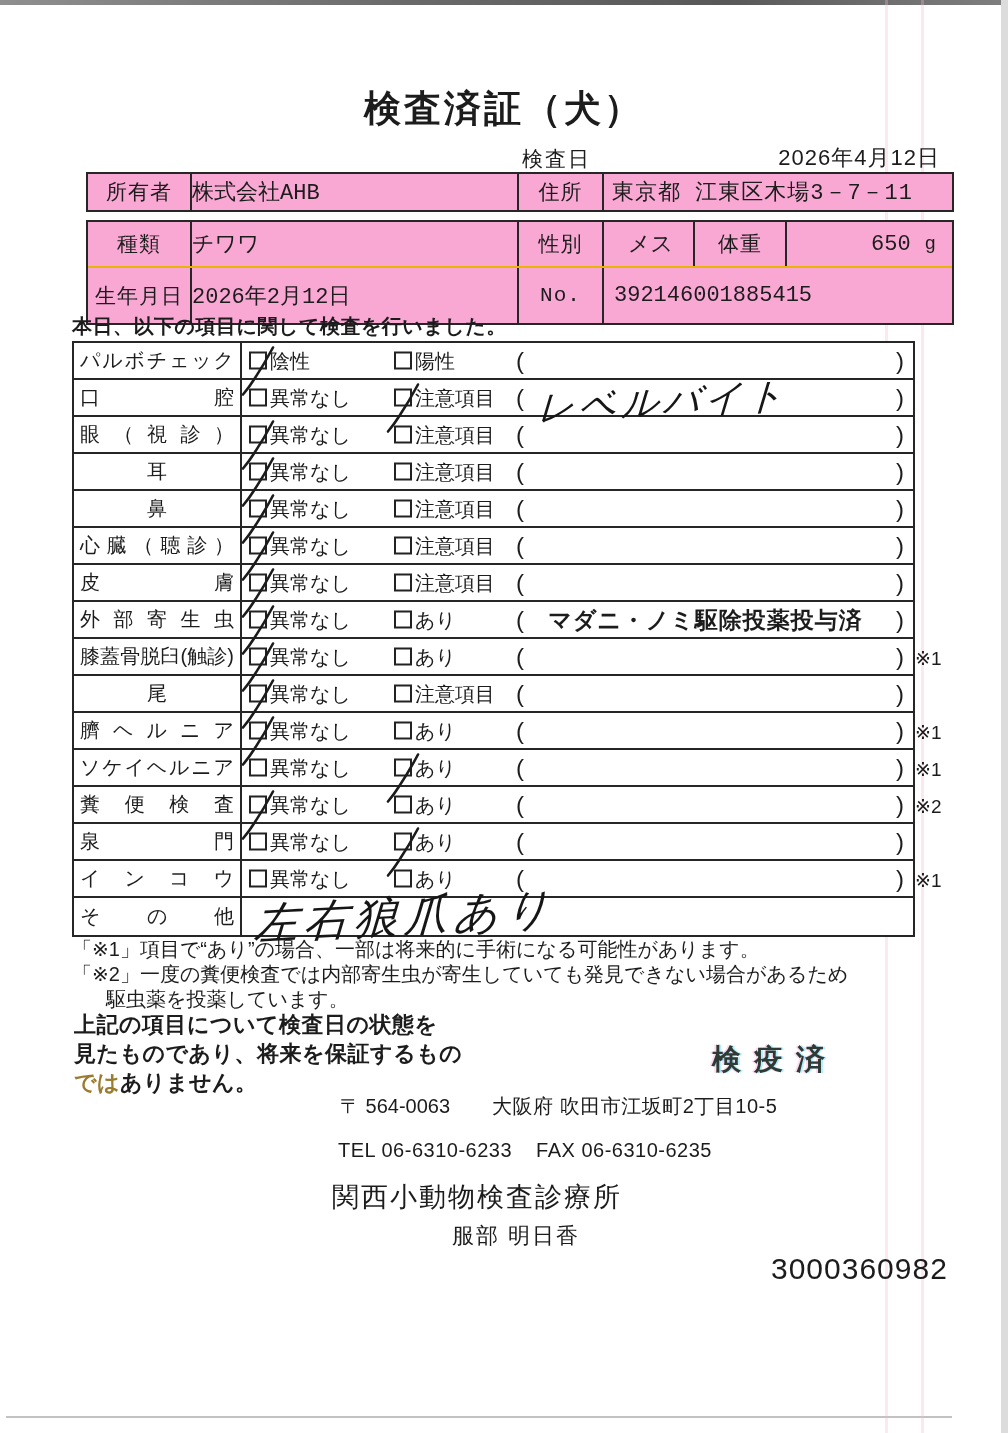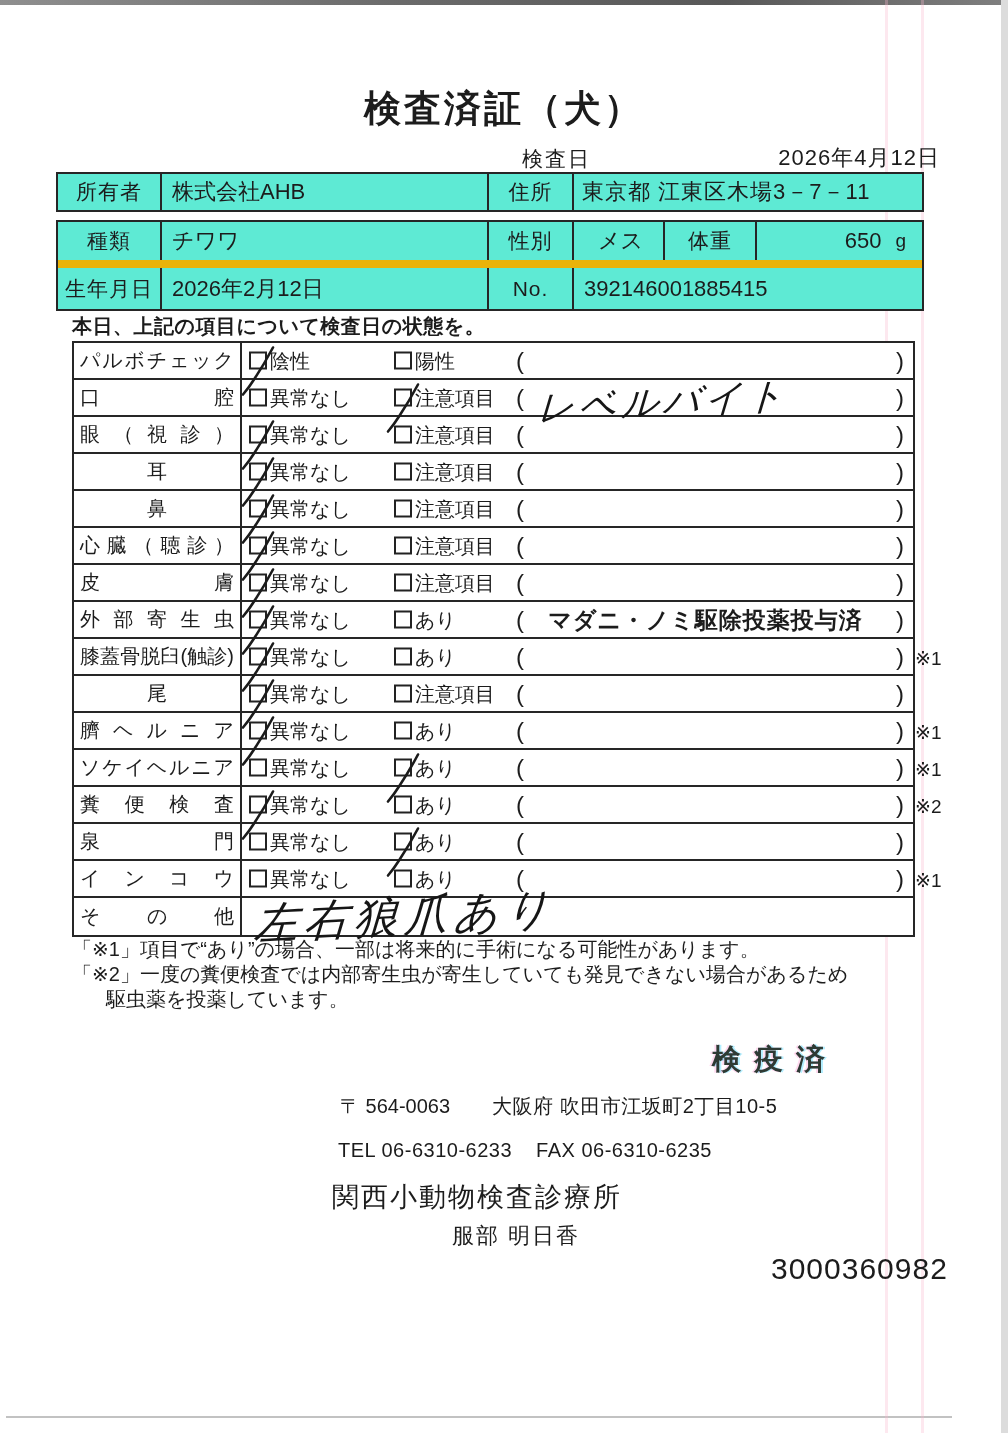"所有者" .t1,.t2 { background: #5eead4 -> #f9a8d4; font-family: none -> Liberation Mono, monospace; left: 56px -> 86px }
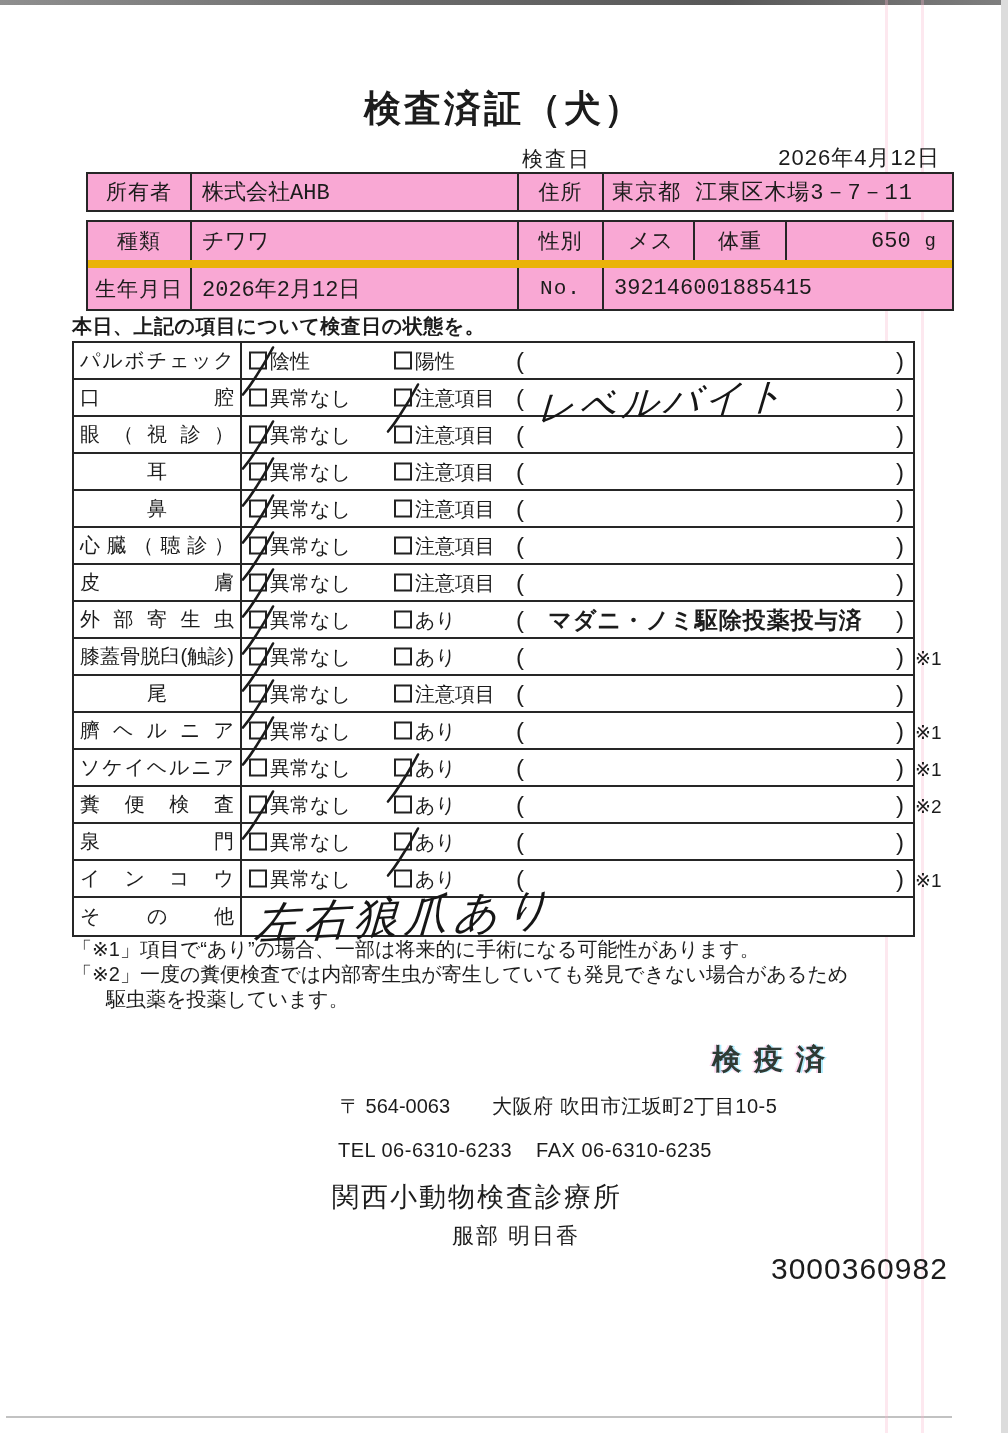"株式会社AHB" .w-val { padding-left: 10px -> 0 }
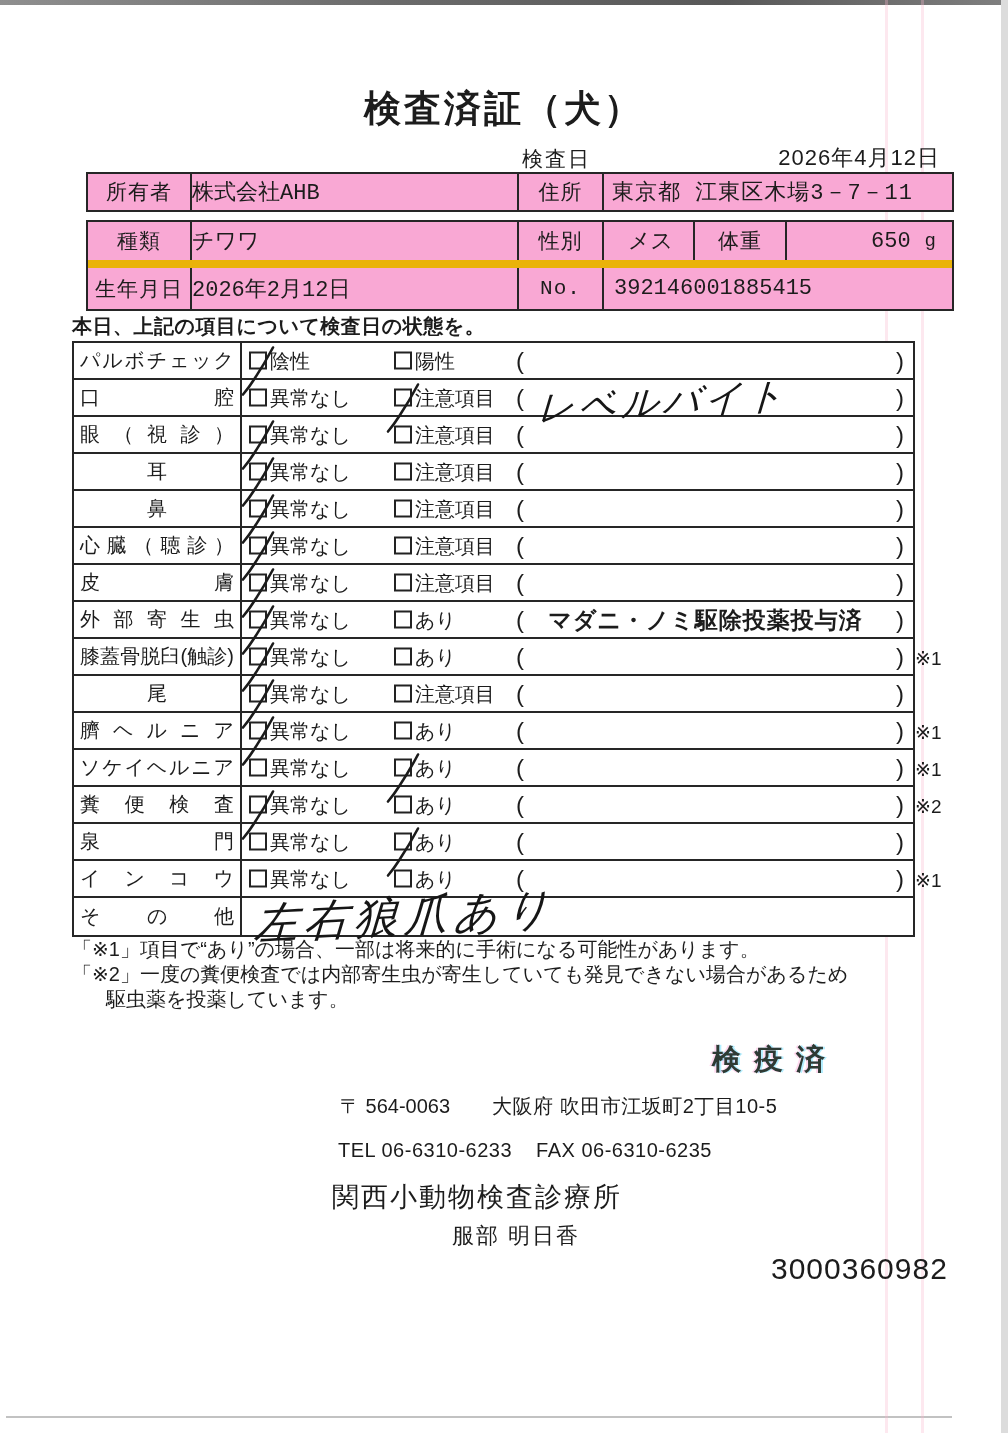"種類" .t2 .r1 { border-bottom: 8px solid #eab308 -> 2px solid #eab308 }
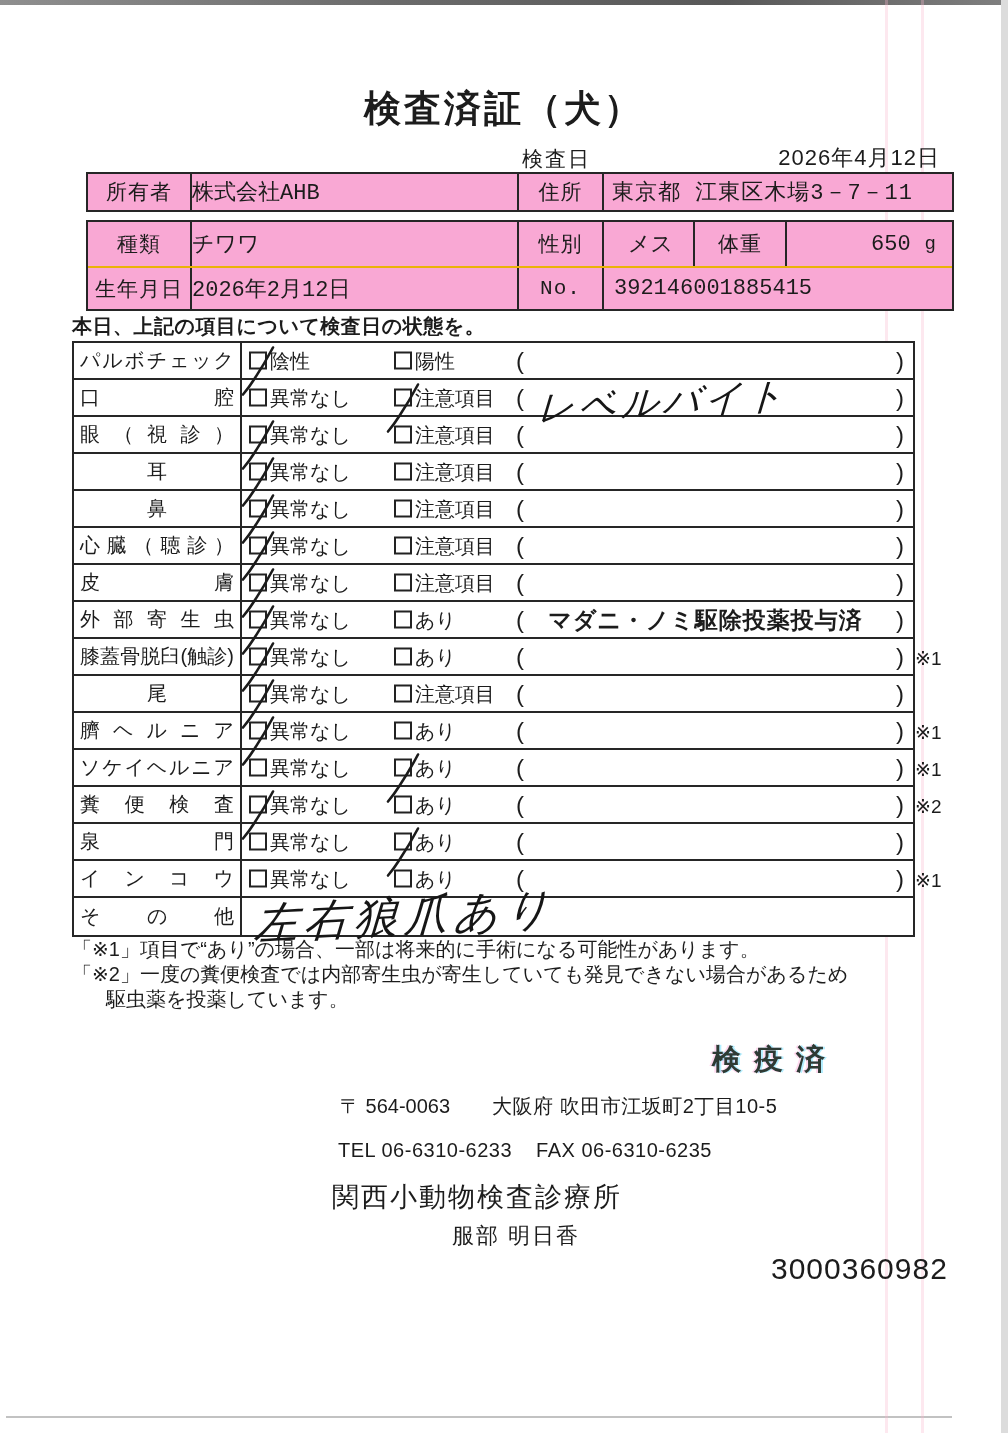"生年月日" .t2 .r2 { height: 41px -> 55px }
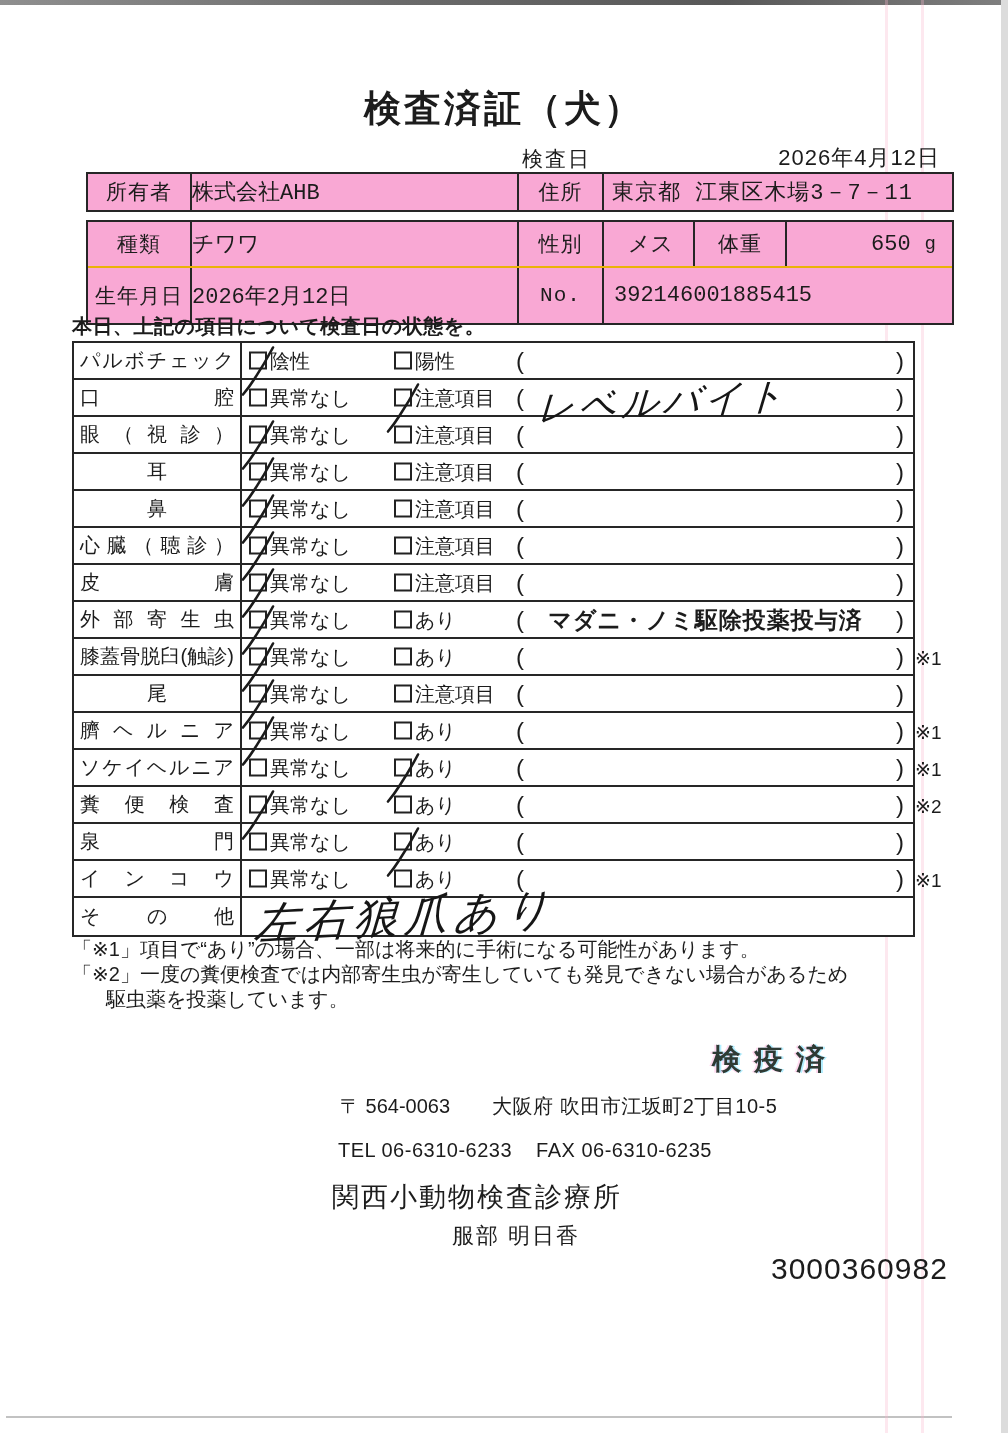"本日、上記の項目について検査日の状態を。" div.intro { text: 上記の項目について検査日の状態を -> 以下の項目に関して検査を行いました }
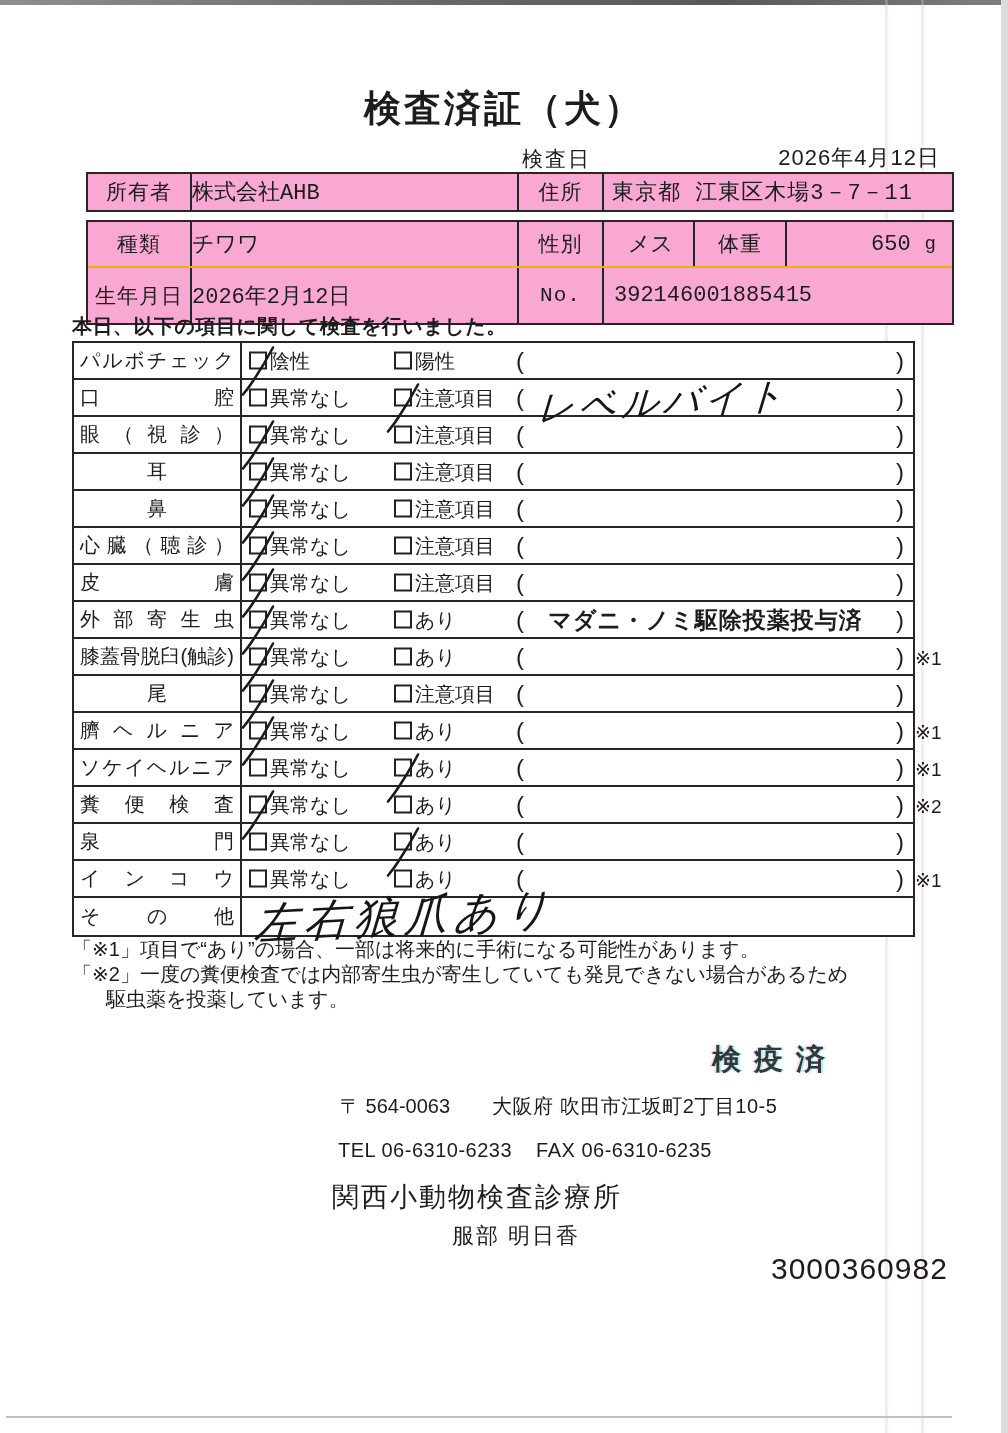"上記の項目について検査日の状態を" div.statement { html: none -> <div> <div>上記の項目について検査日の状態を</div> <div>見たものであり、将来を保証するもの</div> <div><span>では</span><span>ありません。</span></div> </div> }
